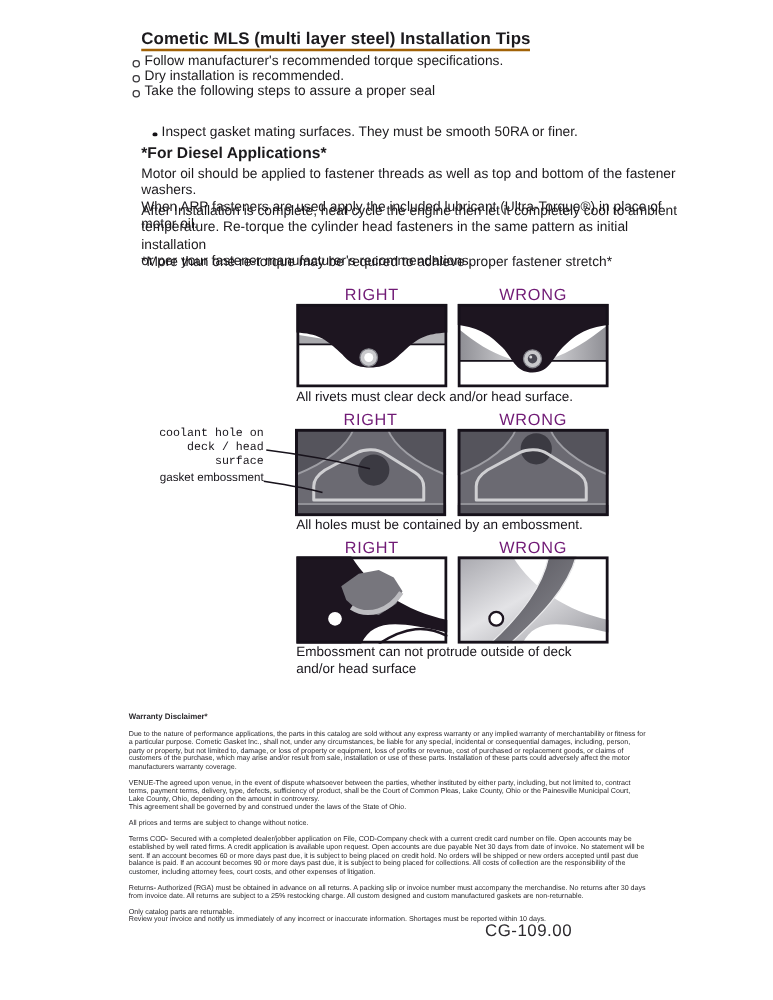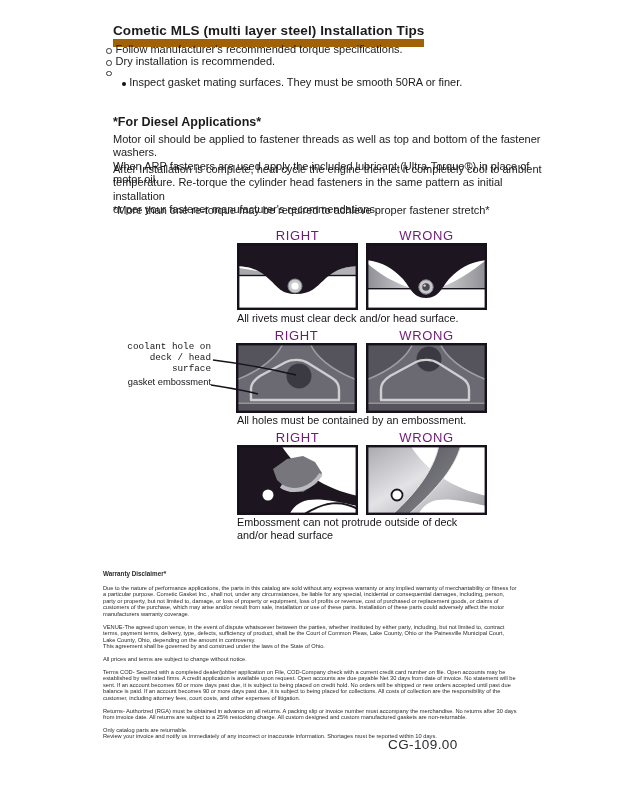"Cometic MLS (multi layer steel)" .title { border-bottom: 8px solid #a16207 -> 2px solid #a16207 }
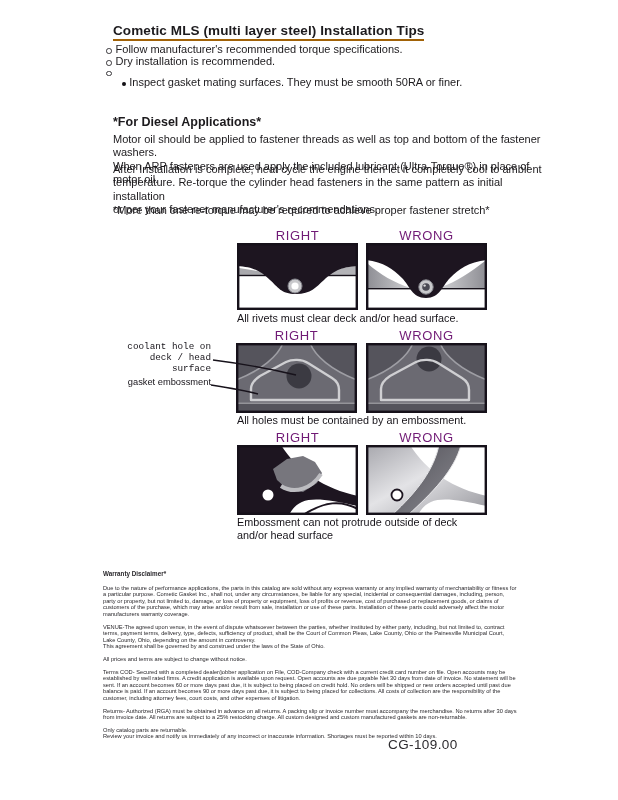"Take the following steps to" span { html: none -> <span>Take the following steps to assure a proper seal</span> }
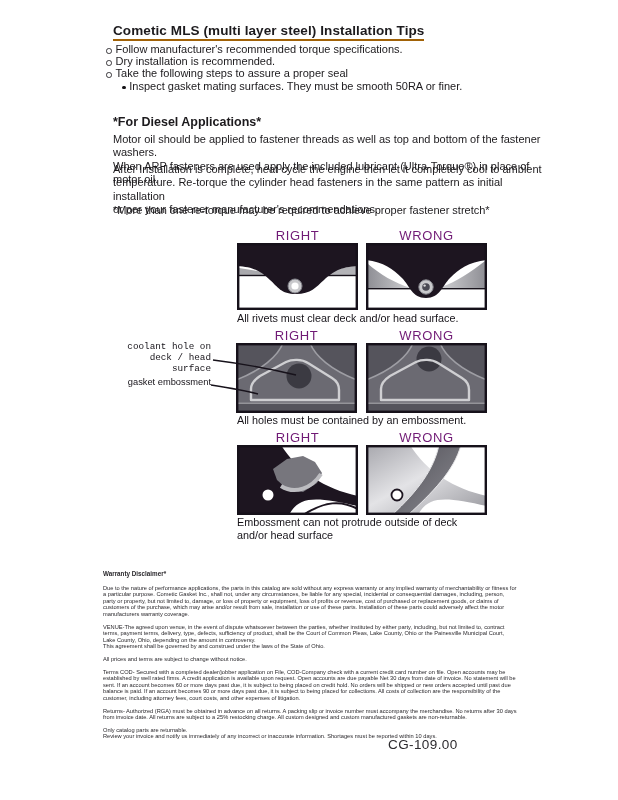"Inspect gasket mating surfaces. They" .b-row.sub { margin-top: none -> 20px }
